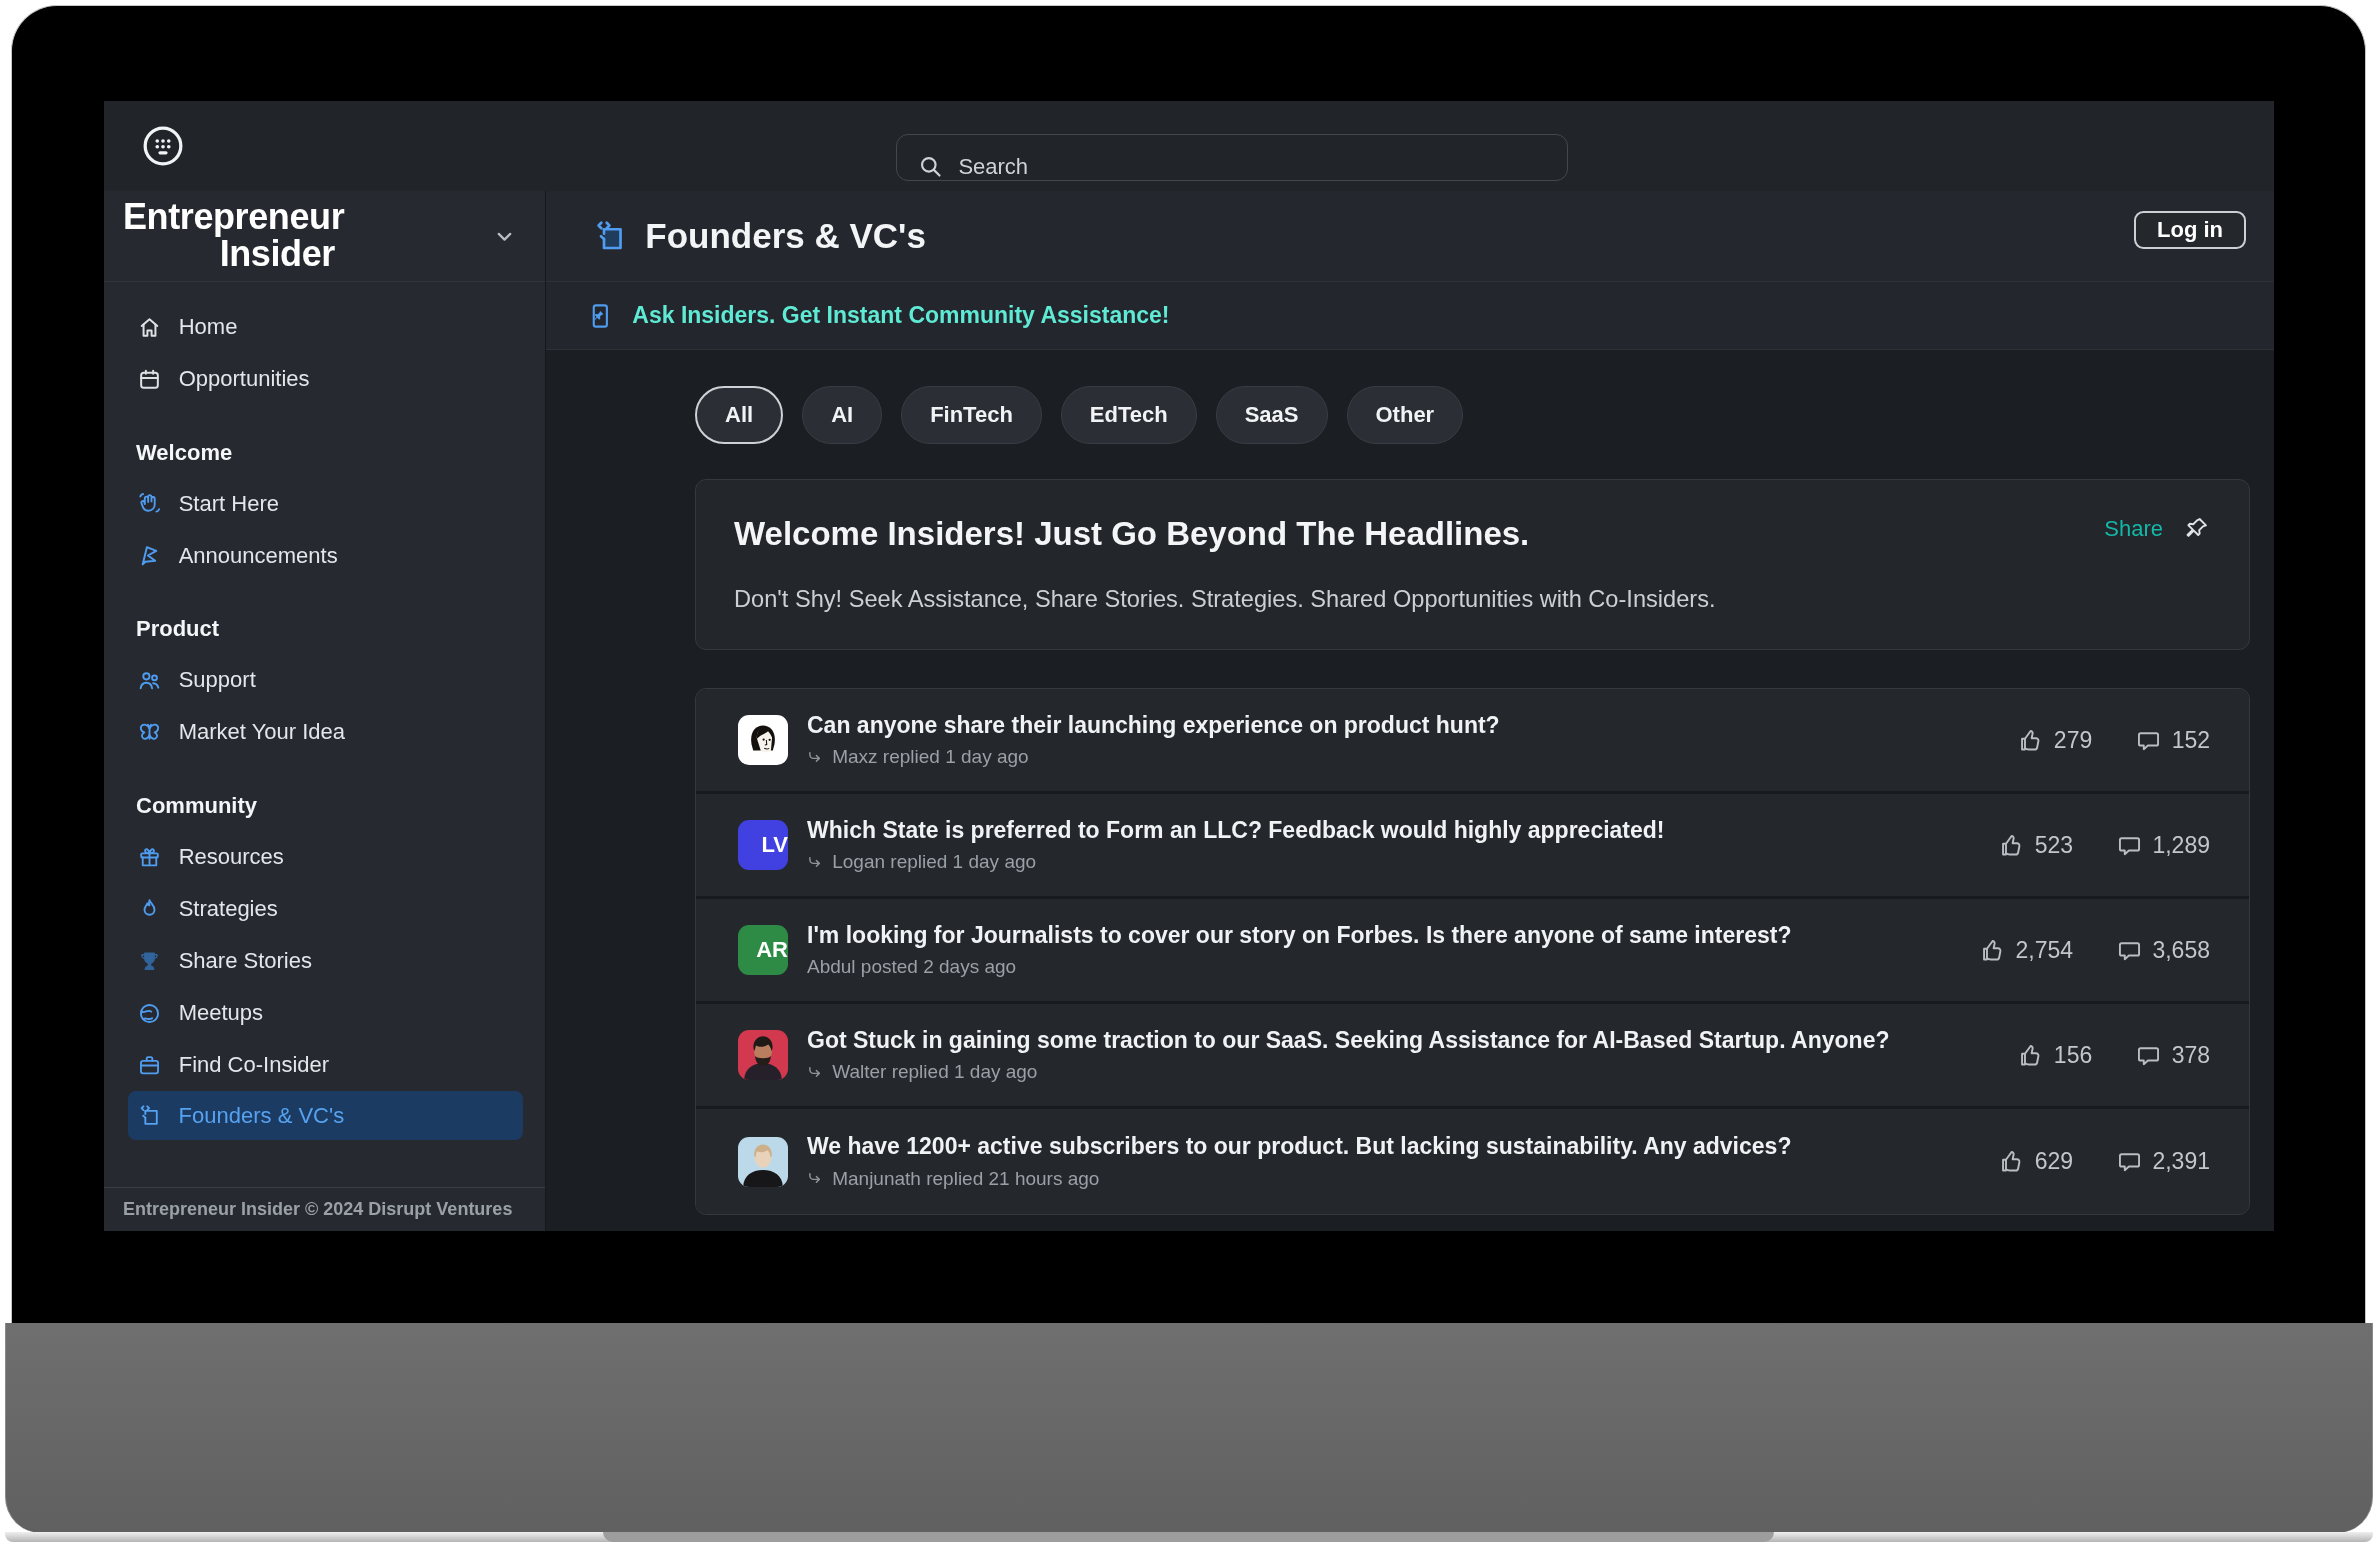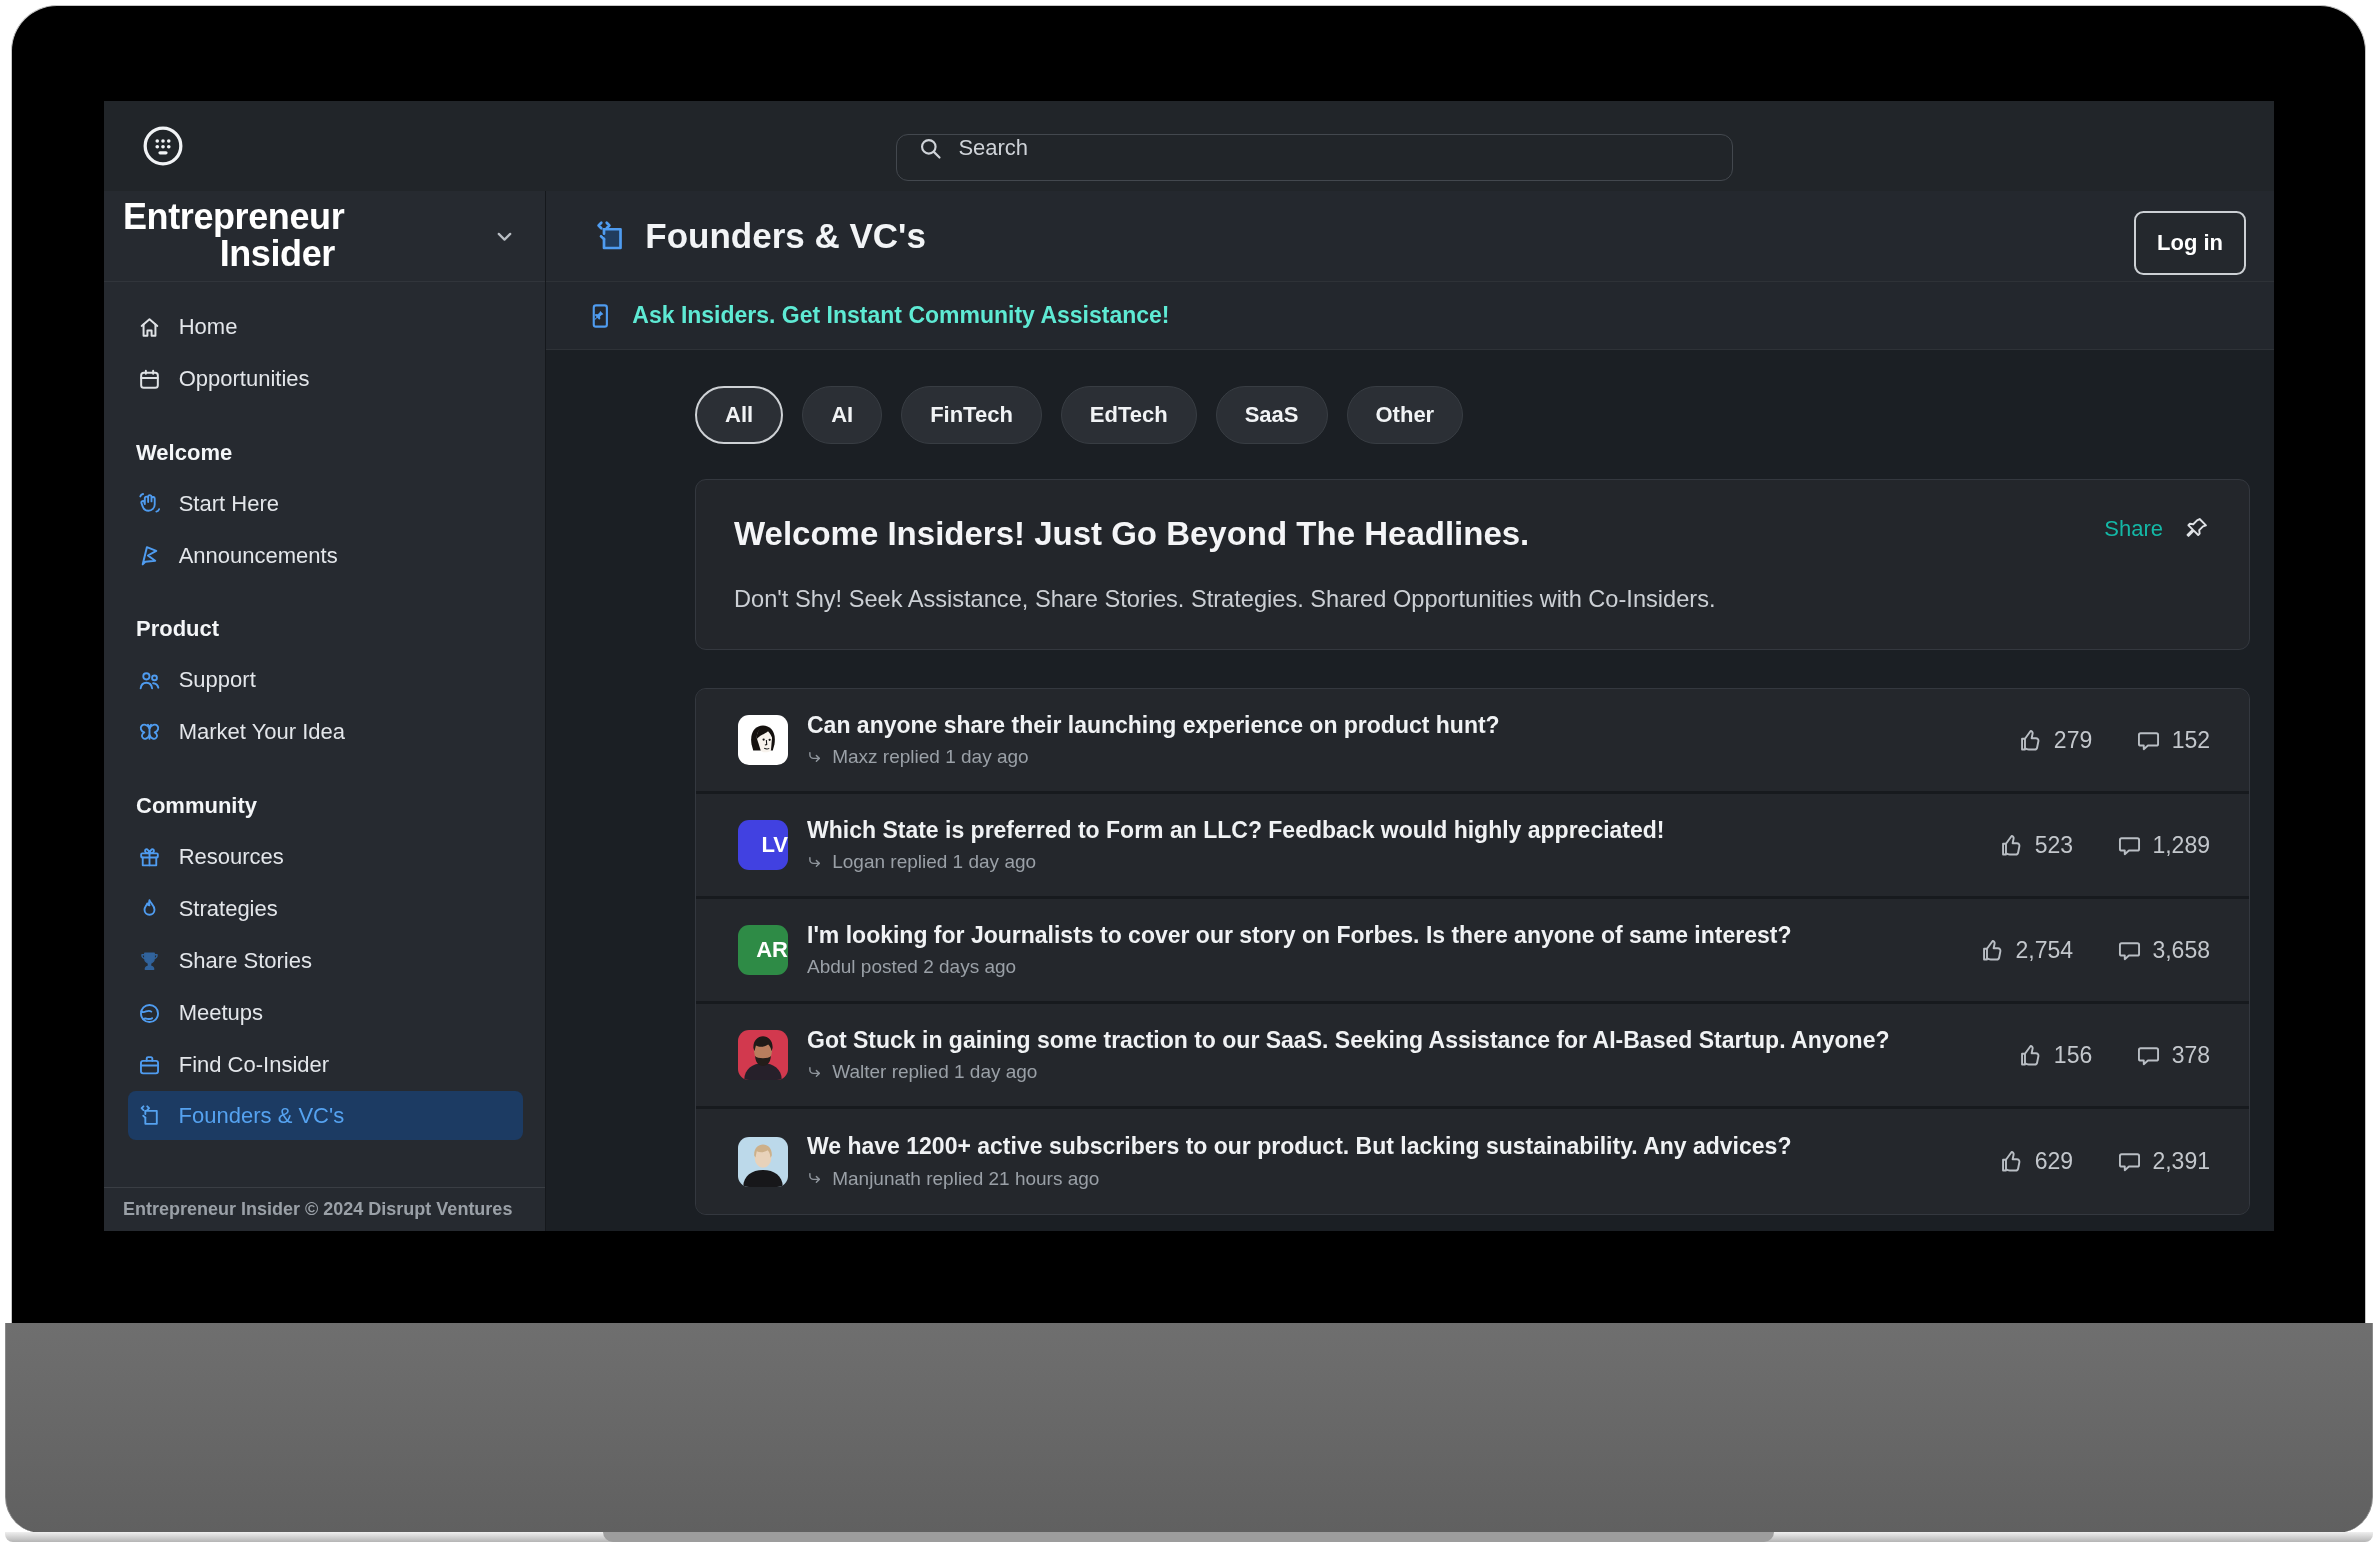"Search" .searchbox { align-items: flex-start -> flex-end; width: 837px -> 672px }
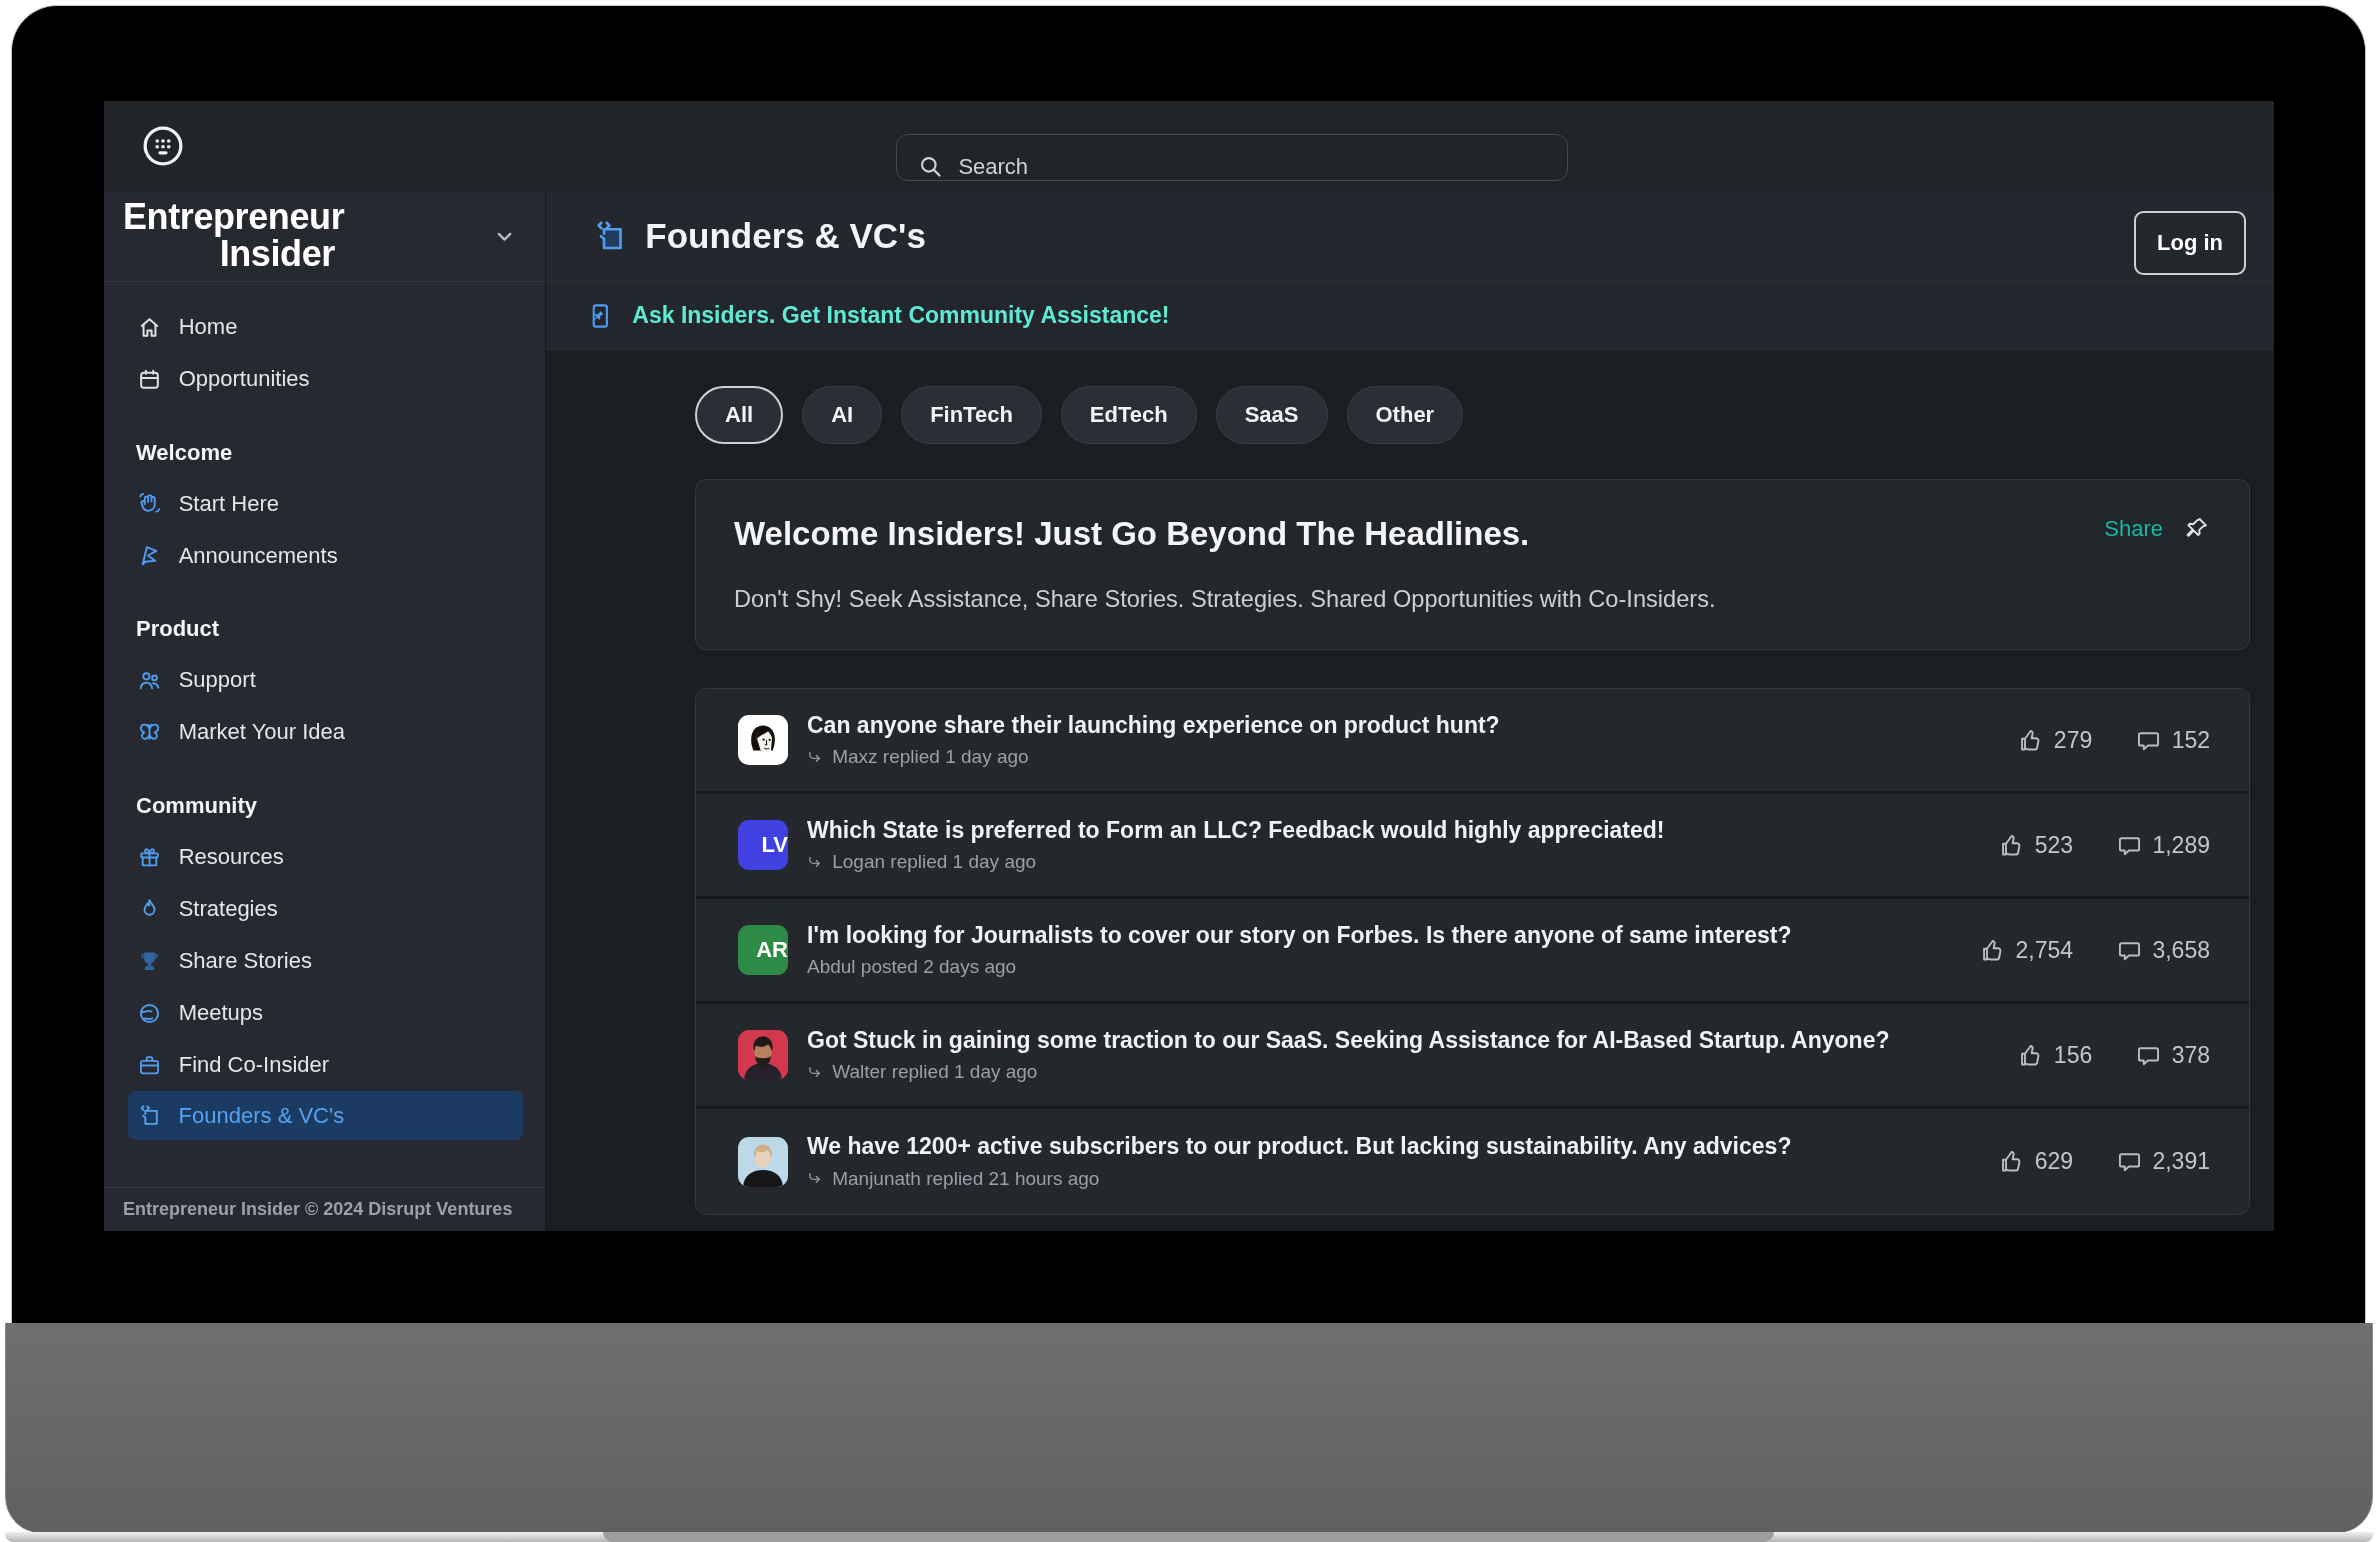"Log in" .login-btn { height: 64px -> 38px }
